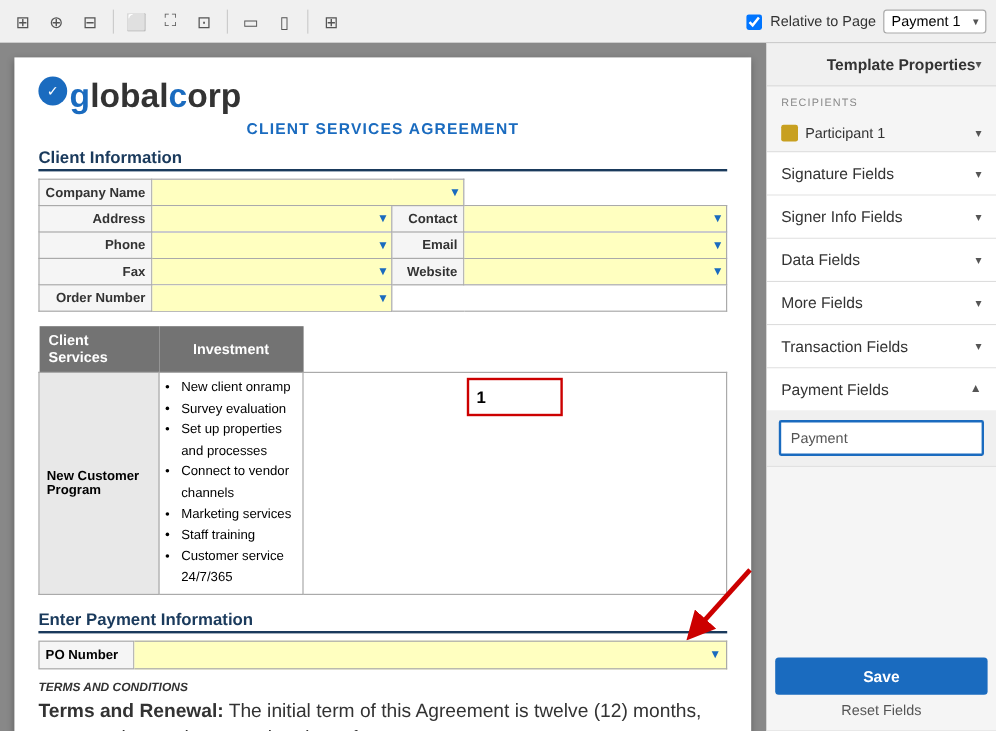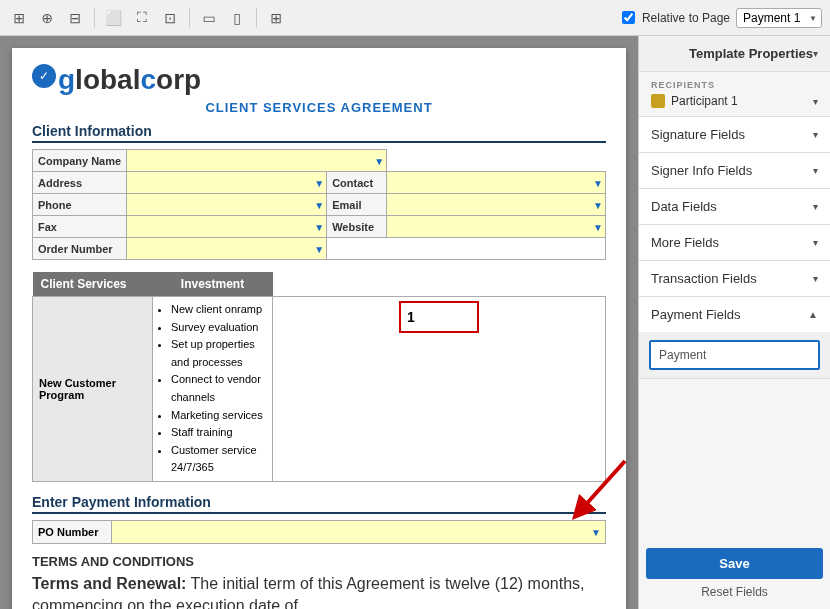"Relative to Page" .relative-to-page label { align-items: flex-start -> flex-end }
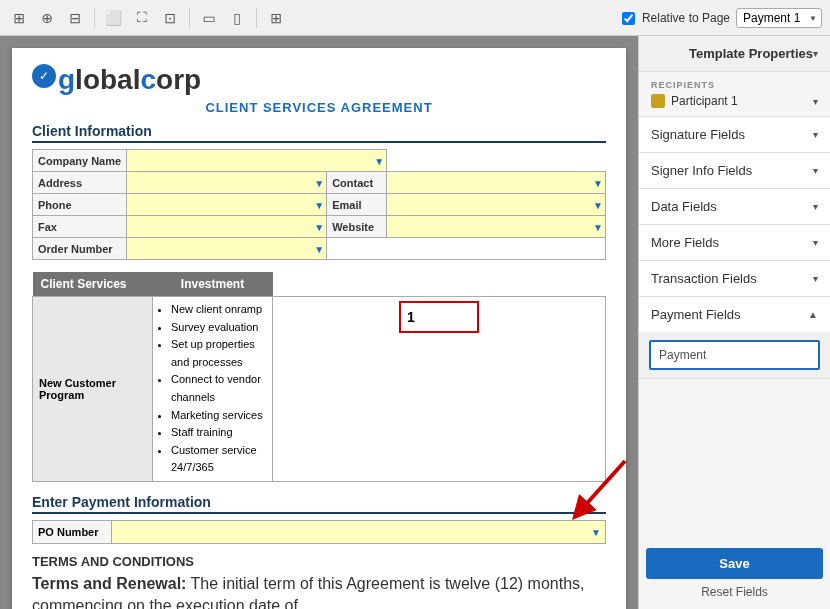"RECIPIENTS" .recipients-label { font-weight: bold -> normal; margin-bottom: 4px -> 14px }
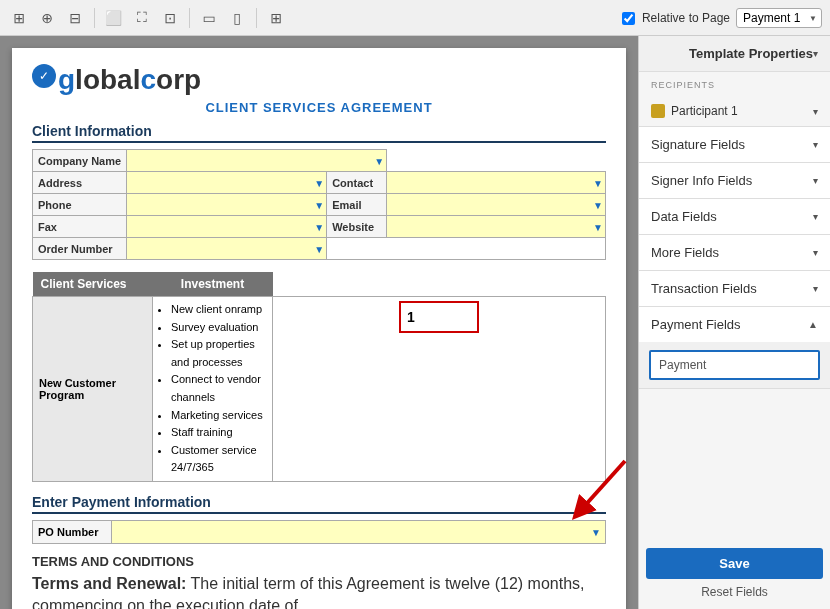"Company Name" .info-table { text-align: none -> right }
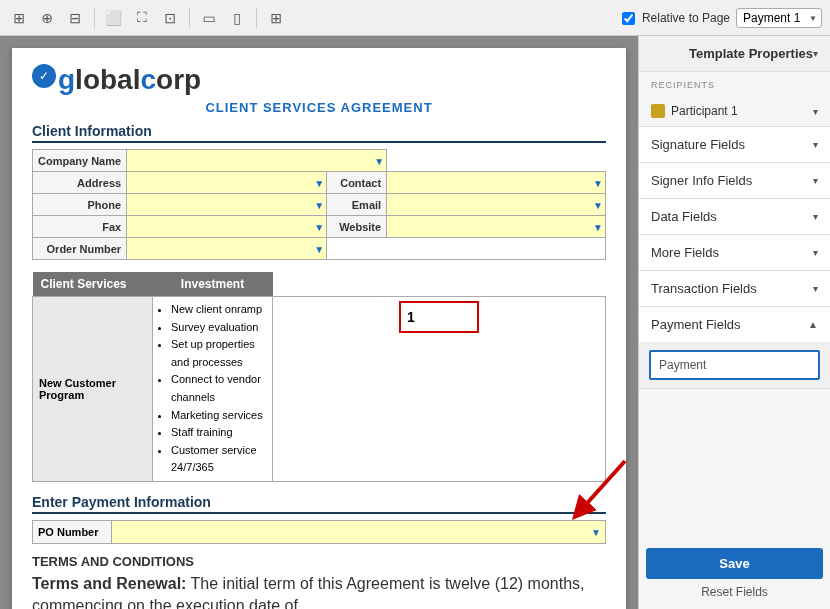"New Customer Program" .services-table .program-label { width: 120px -> 100px }
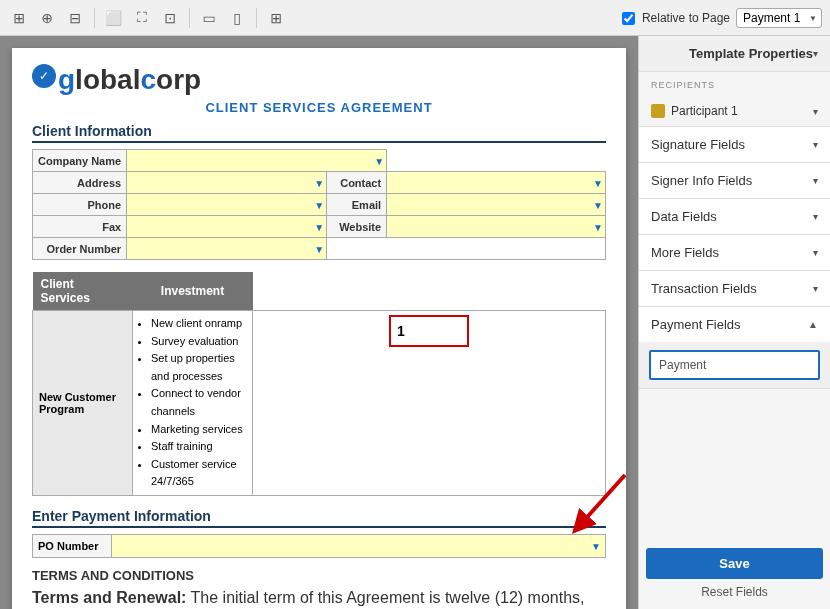"TERMS AND CONDITIONS" .terms-title { font-size: 13px -> 10px; font-style: none -> italic }
